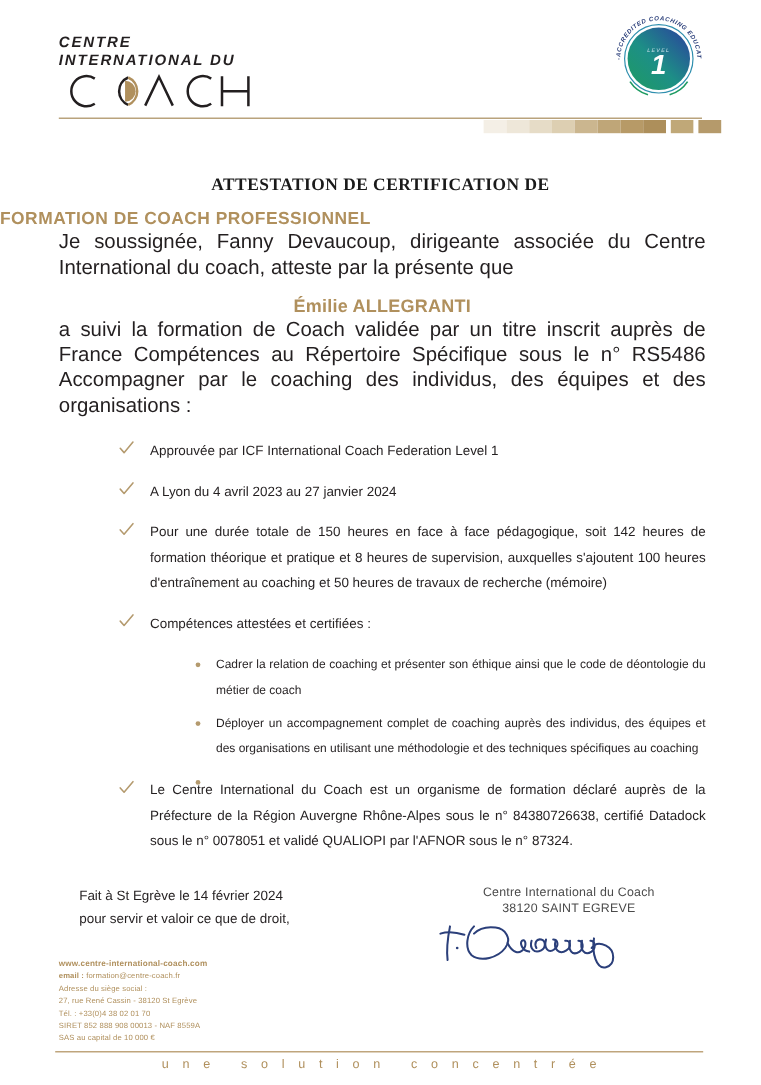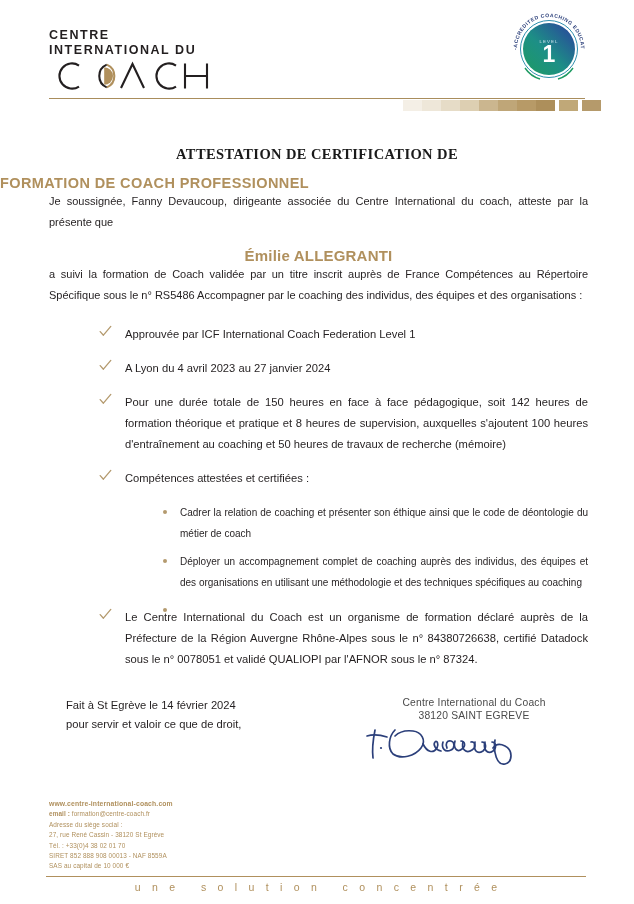"CENTRE" .header { font-style: none -> italic }
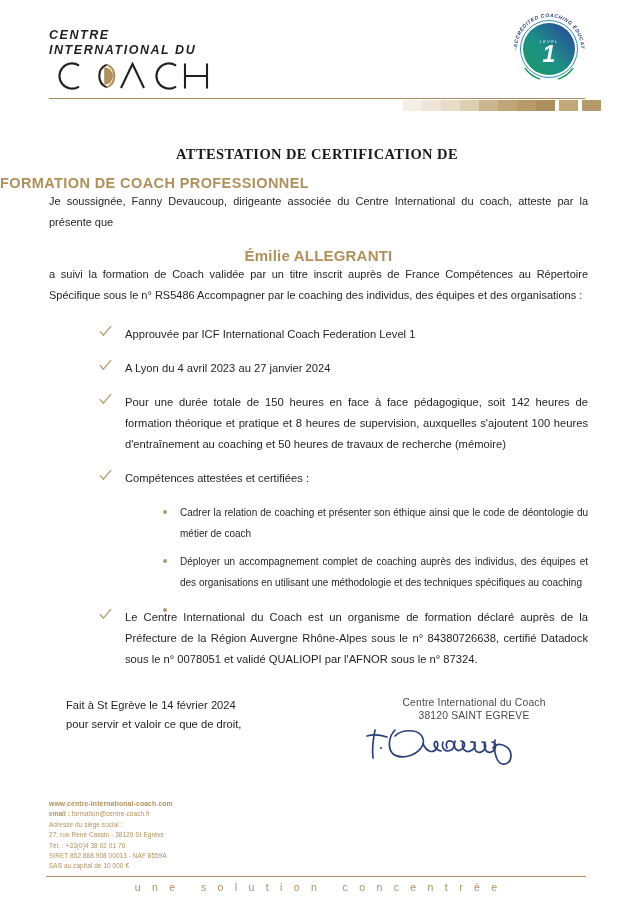"Je soussignée, Fanny Devaucoup," p.para { font-size: 11px -> 17px }
